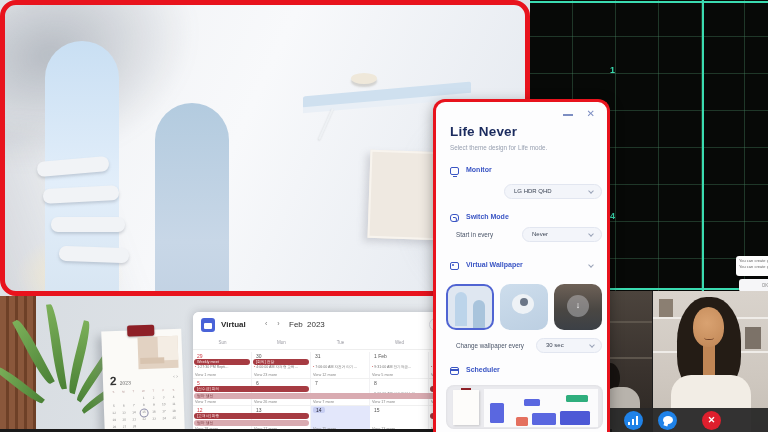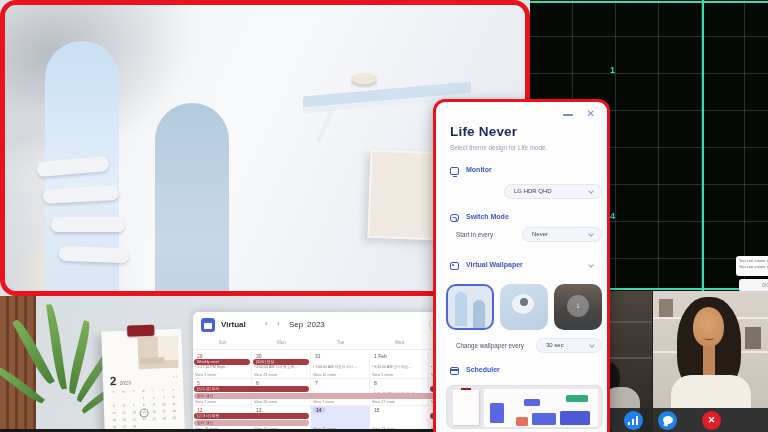"Sep" div { text: Sep -> Feb }
